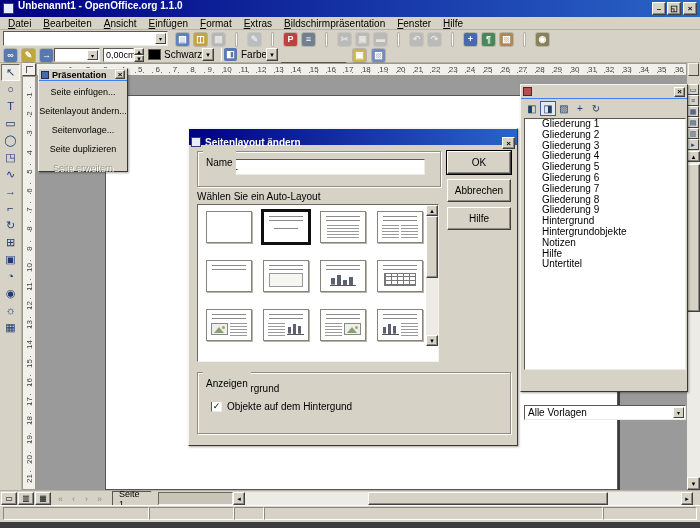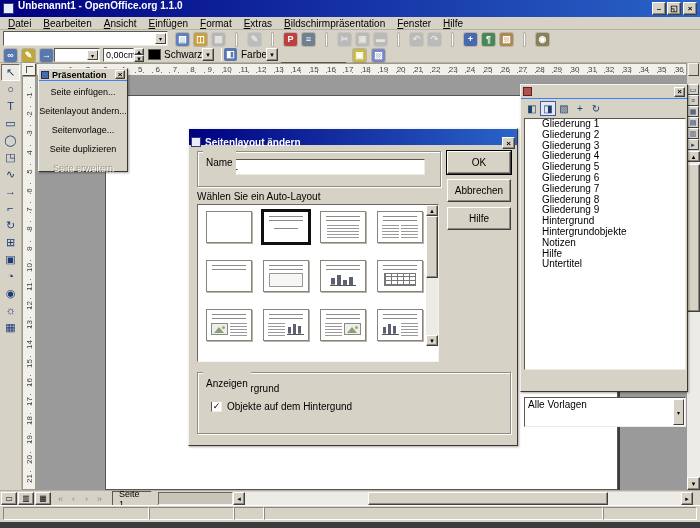"Alle Vorlagen" div.abs { height: 30px -> 15px; top: 280px -> 288px }
